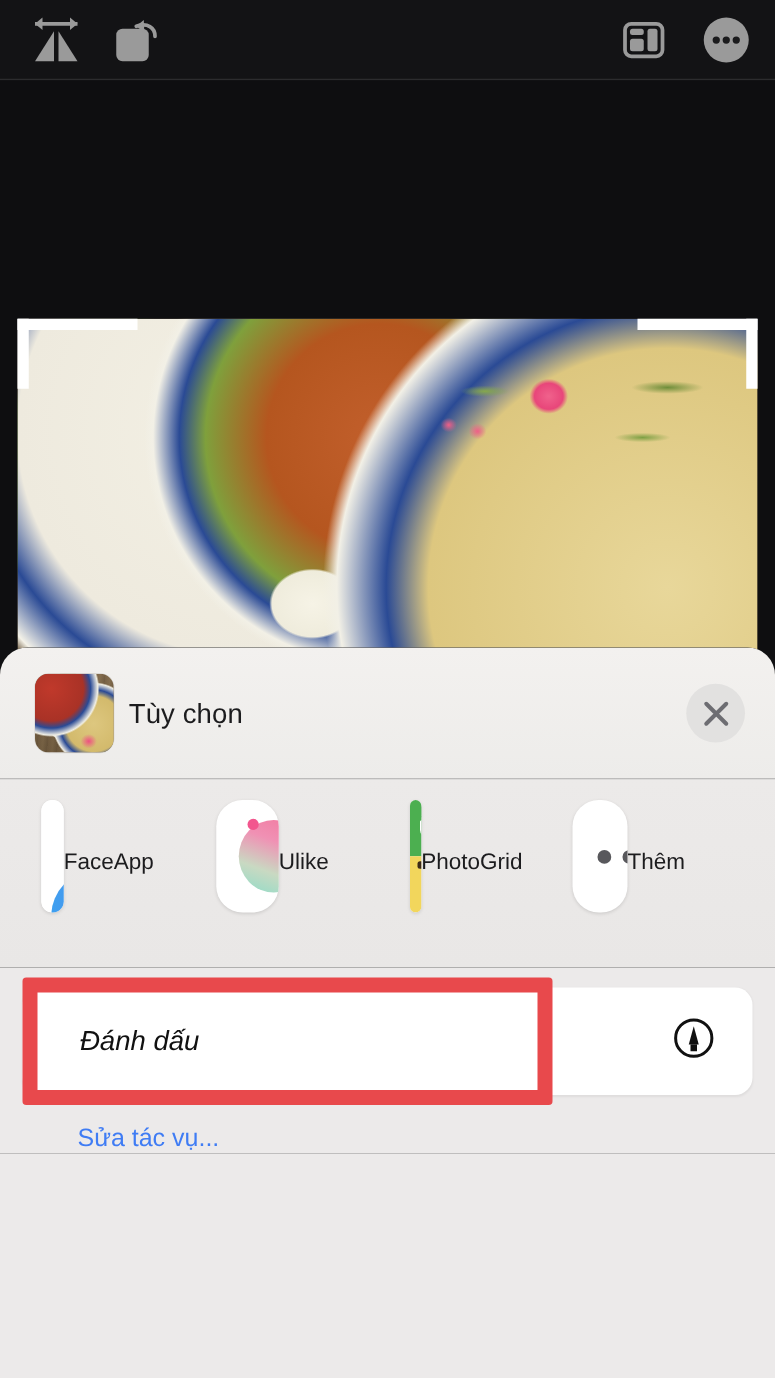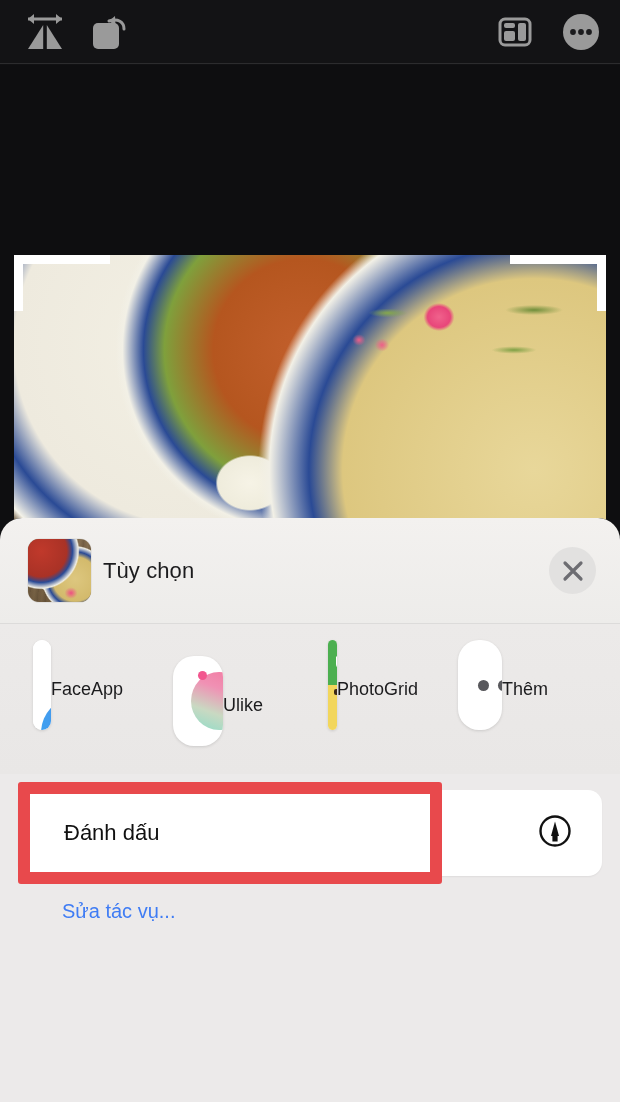"Ulike" div.app-cell { margin-top: 16px -> none }
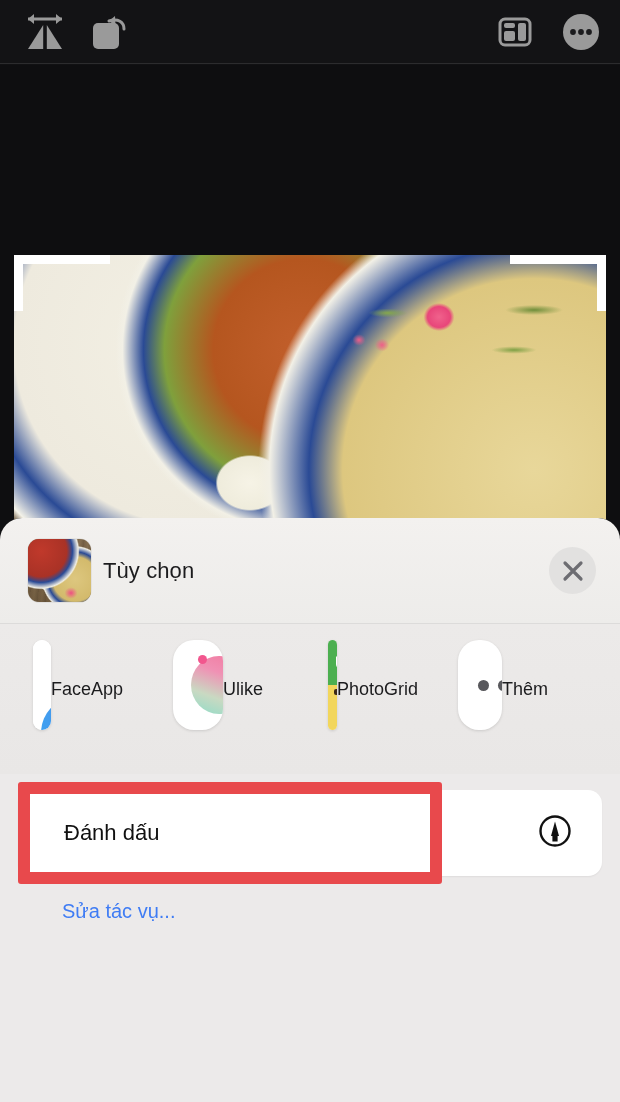"Đánh dấu" #action-label { font-style: none -> italic }
